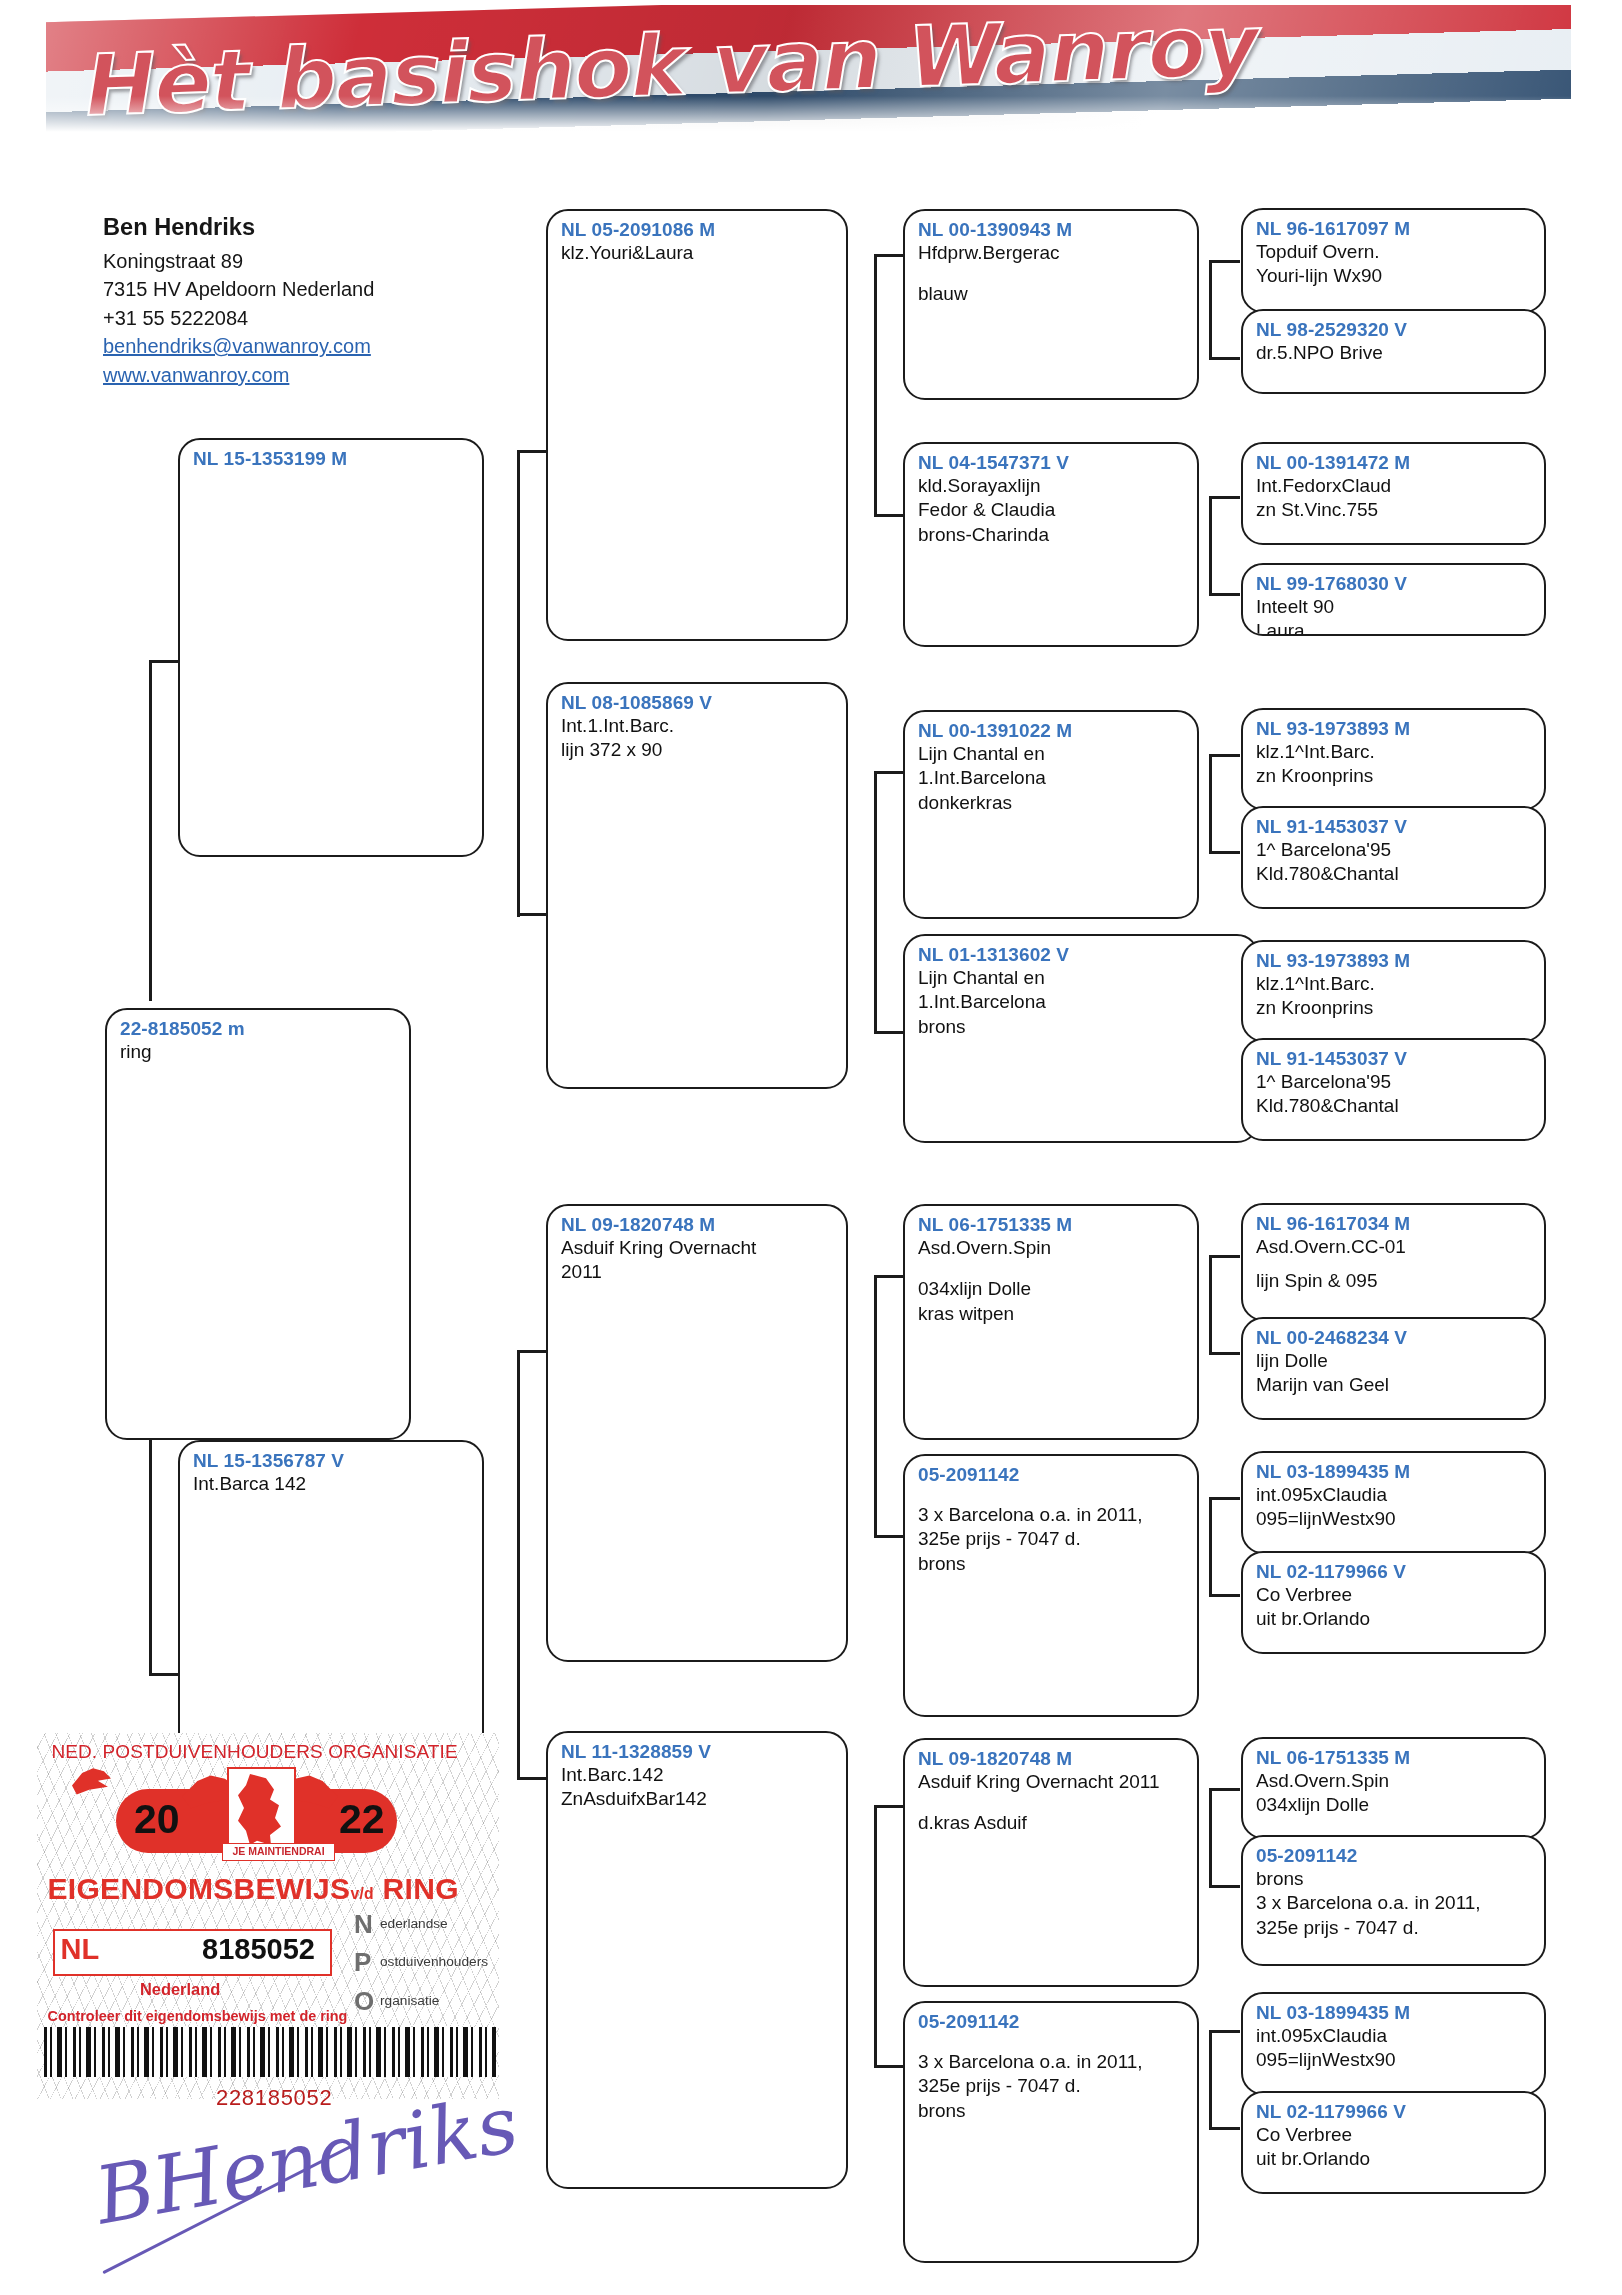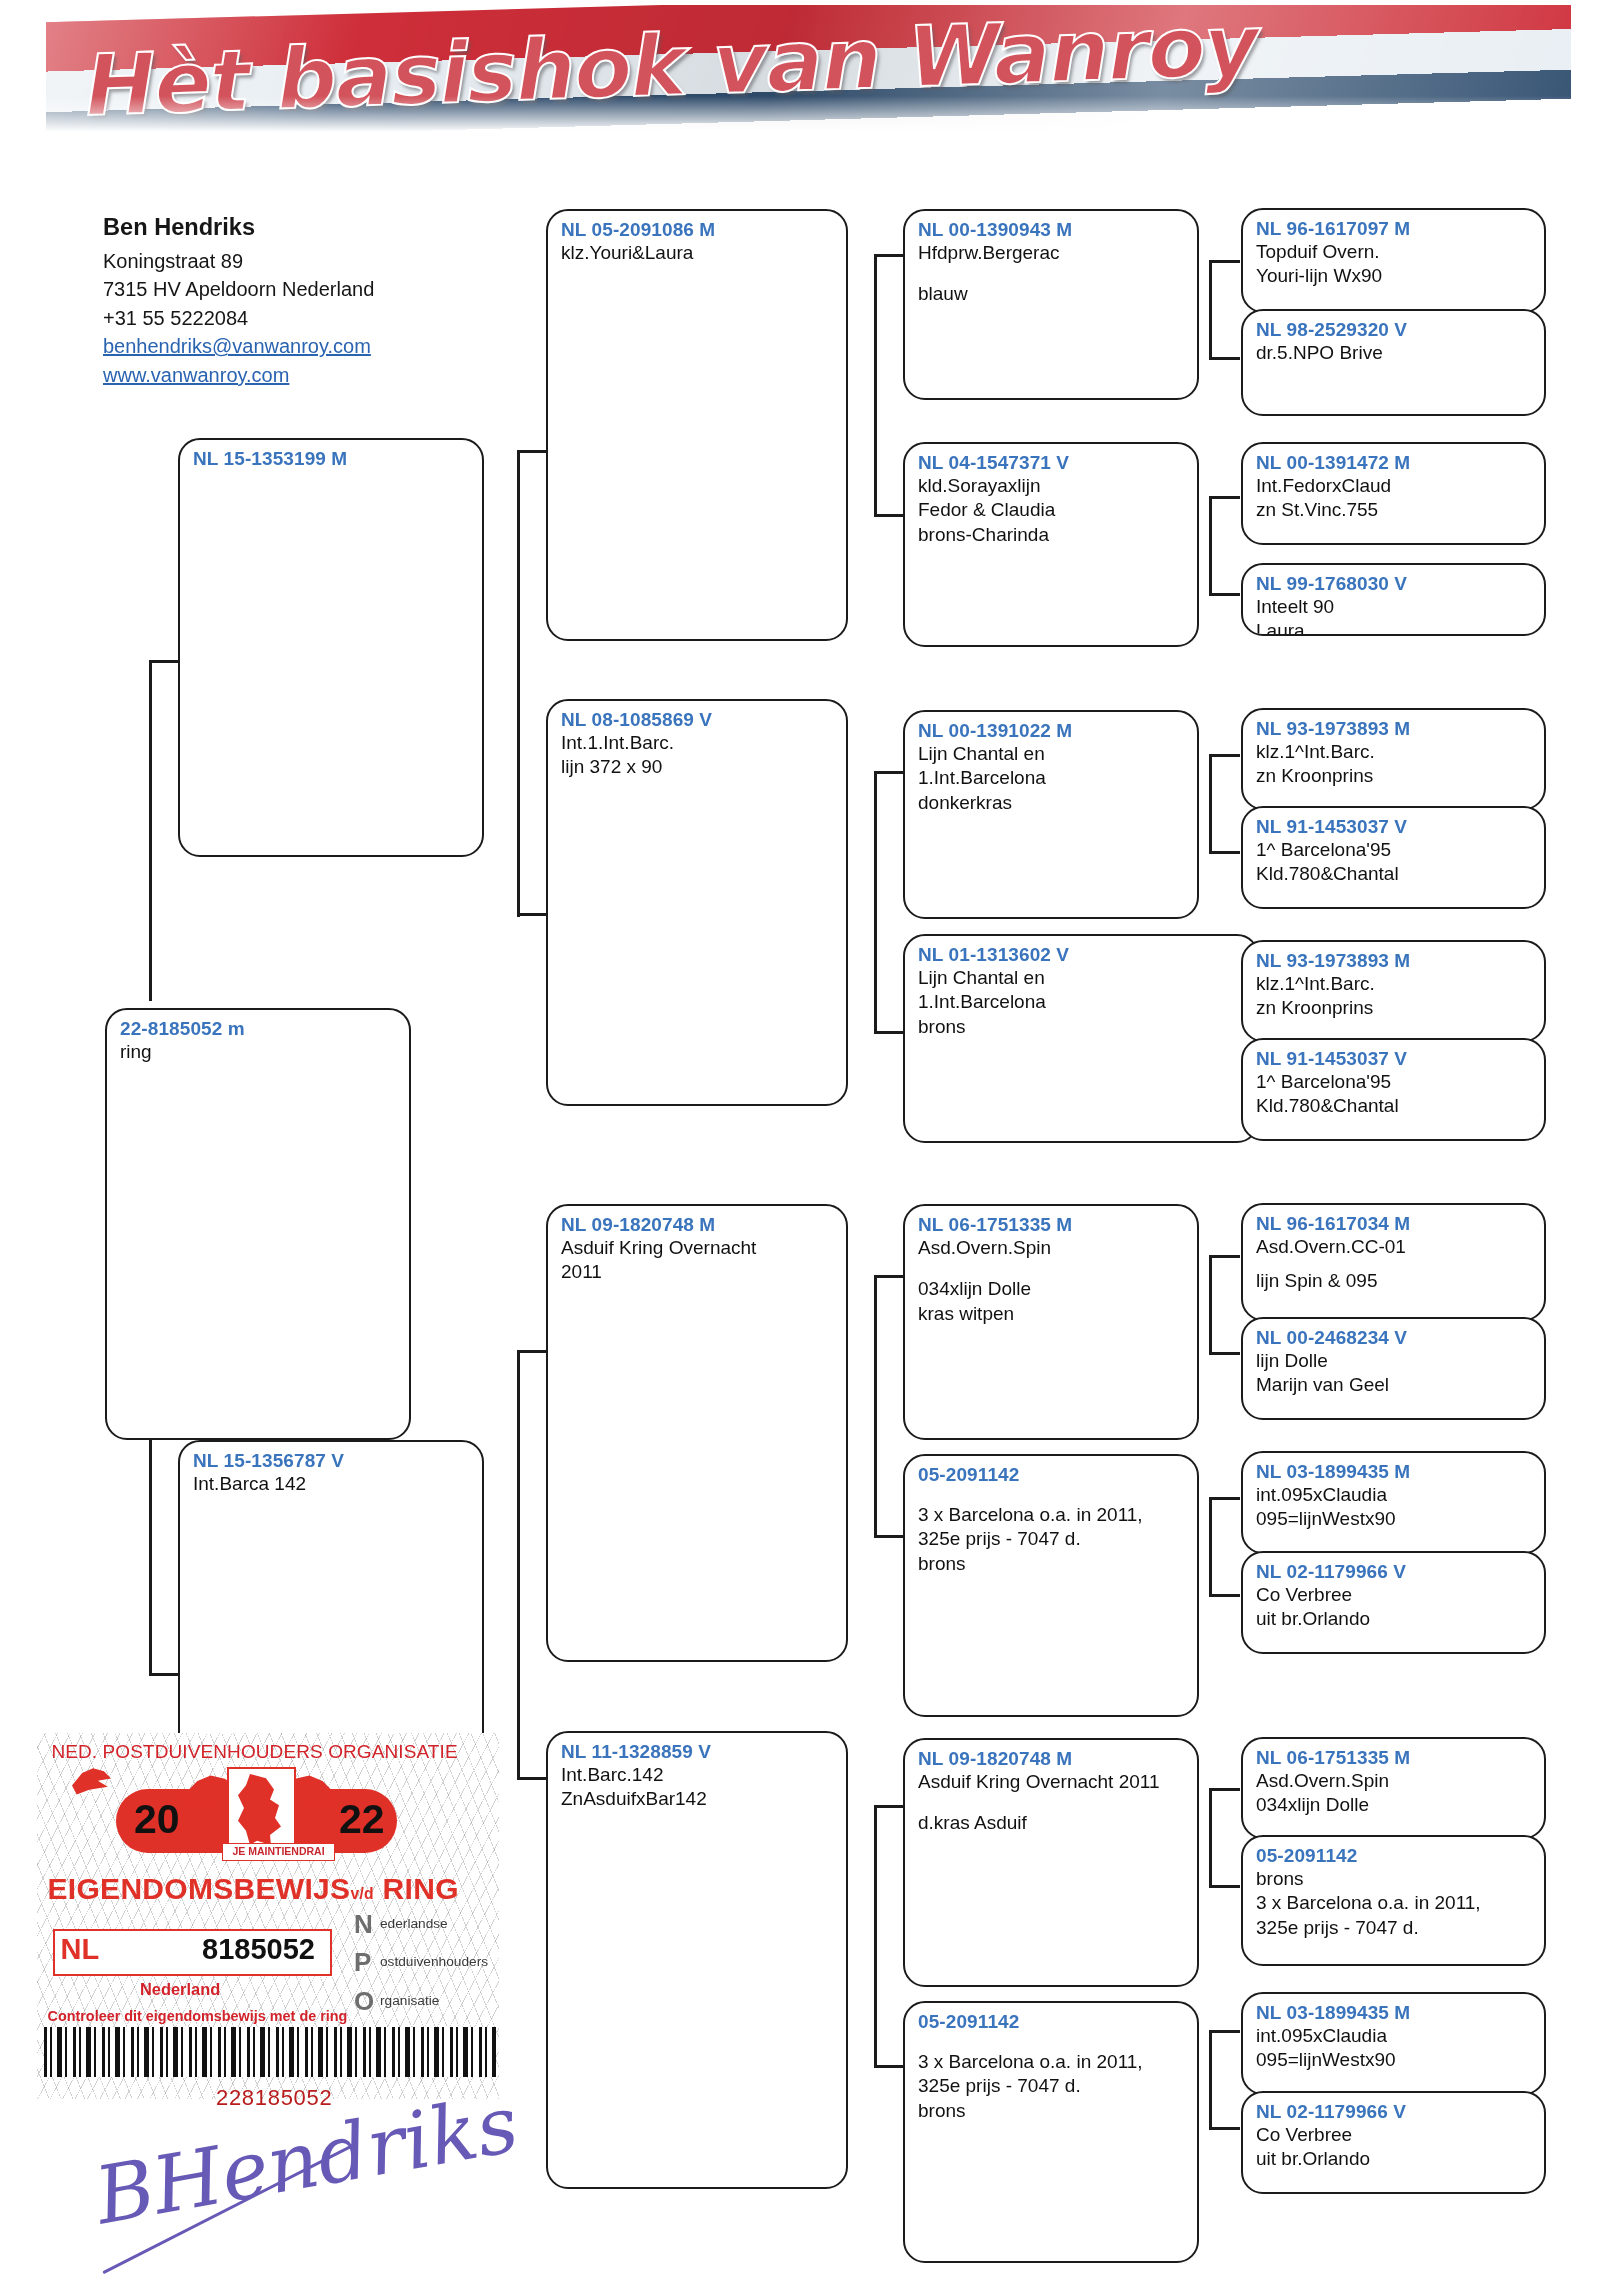"NL 98-2529320 V" div.bx { height: 107px -> 85px }
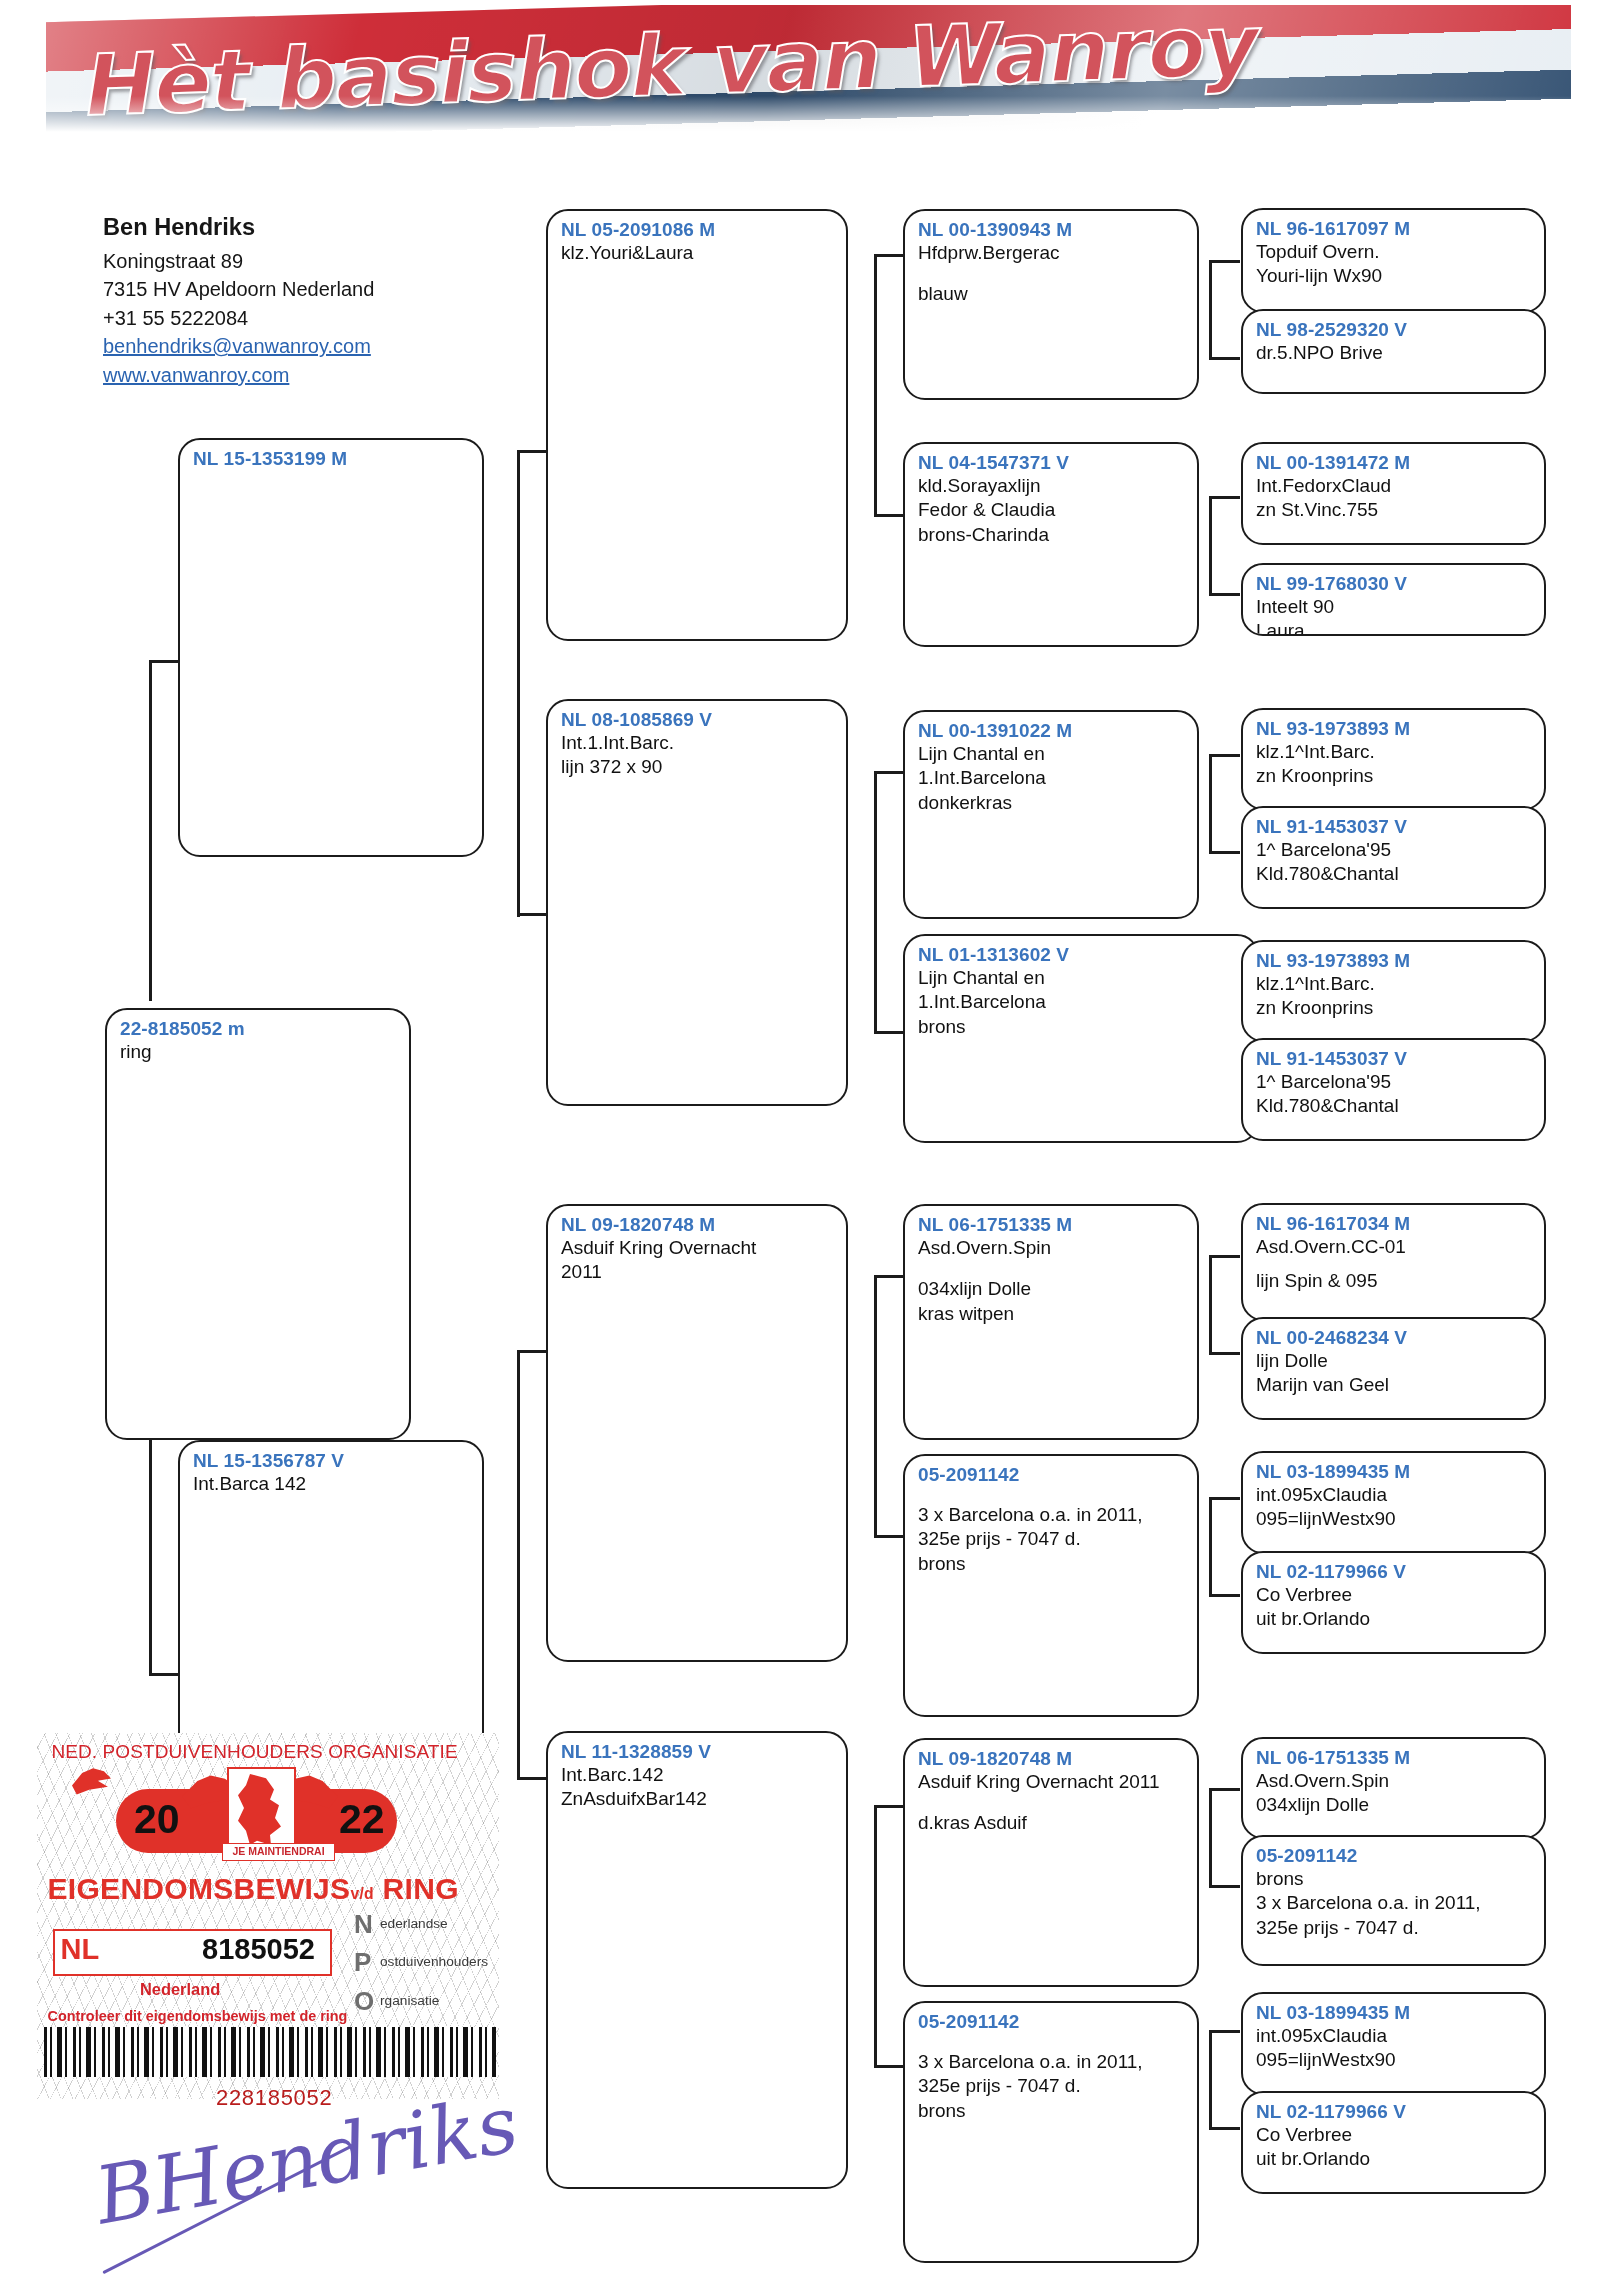"NL 08-1085869 V" div.bx { top: 699px -> 682px }
